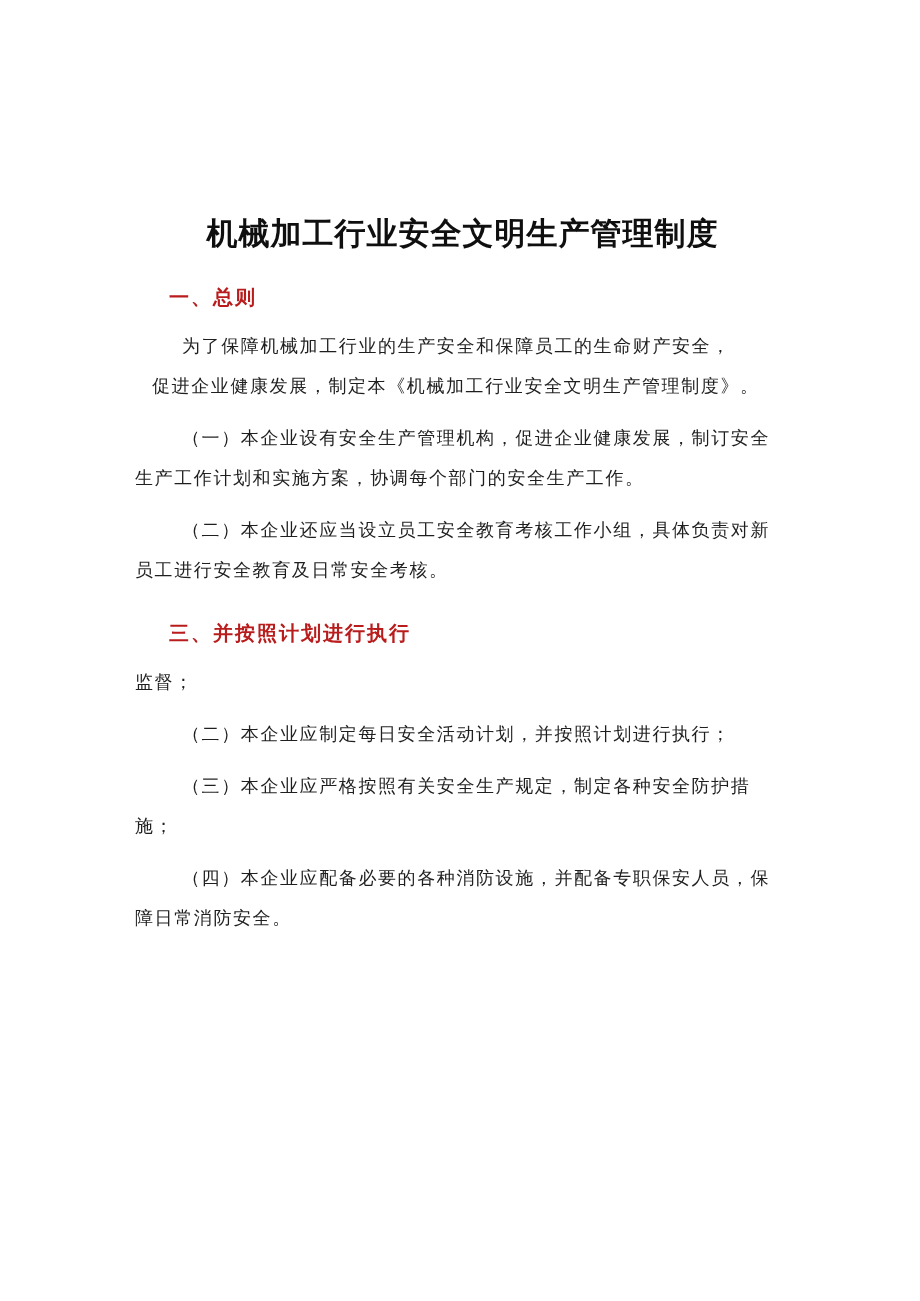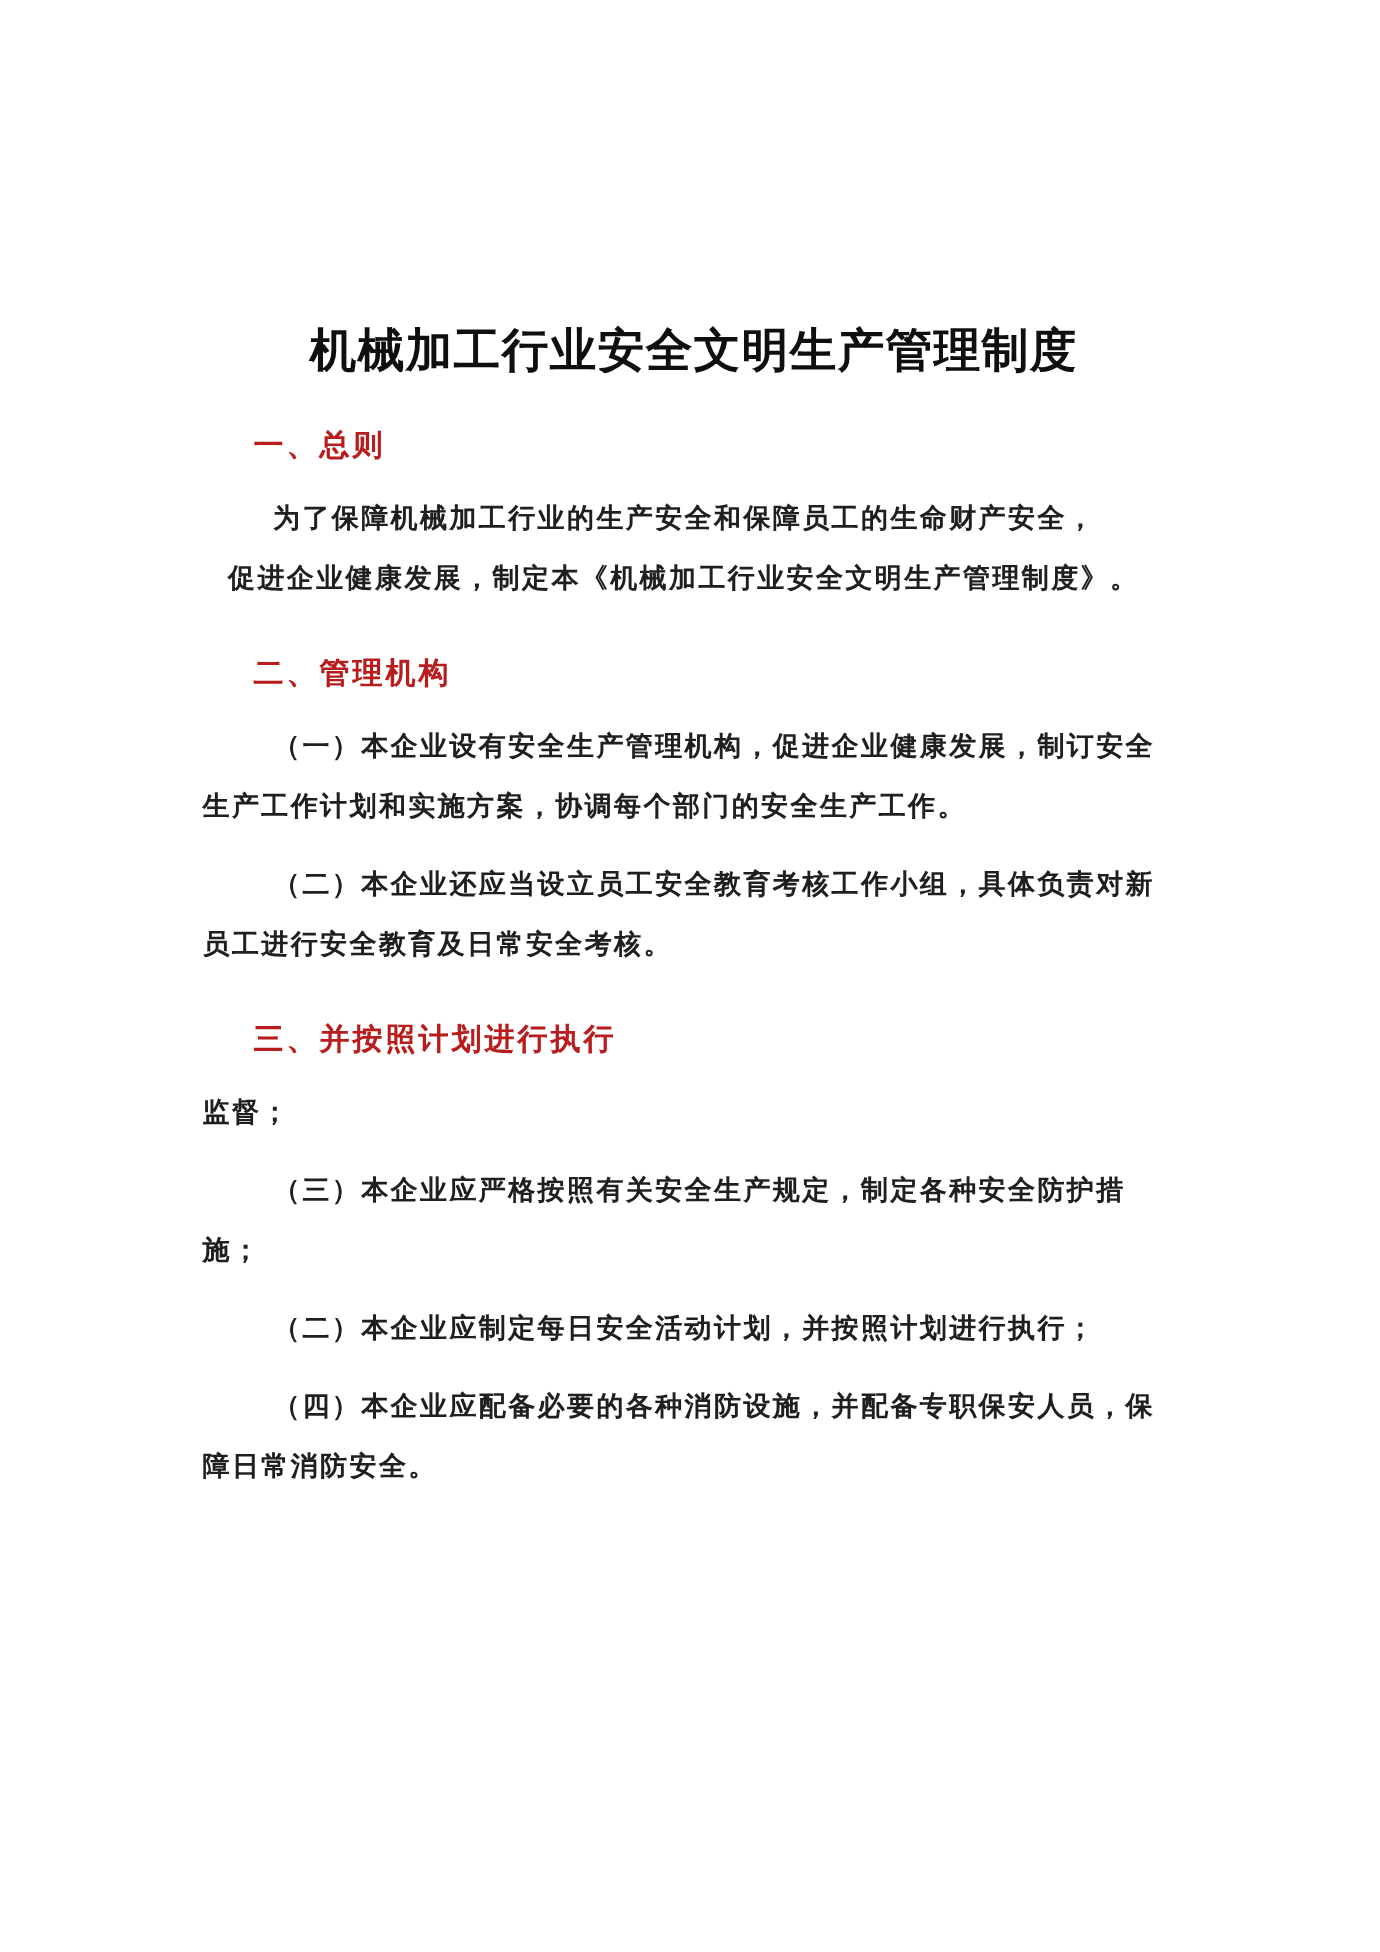"为了保障机械加工行业的生产安全和保障员工的生命财产安全，" .para .line { font-weight: bold -> none }
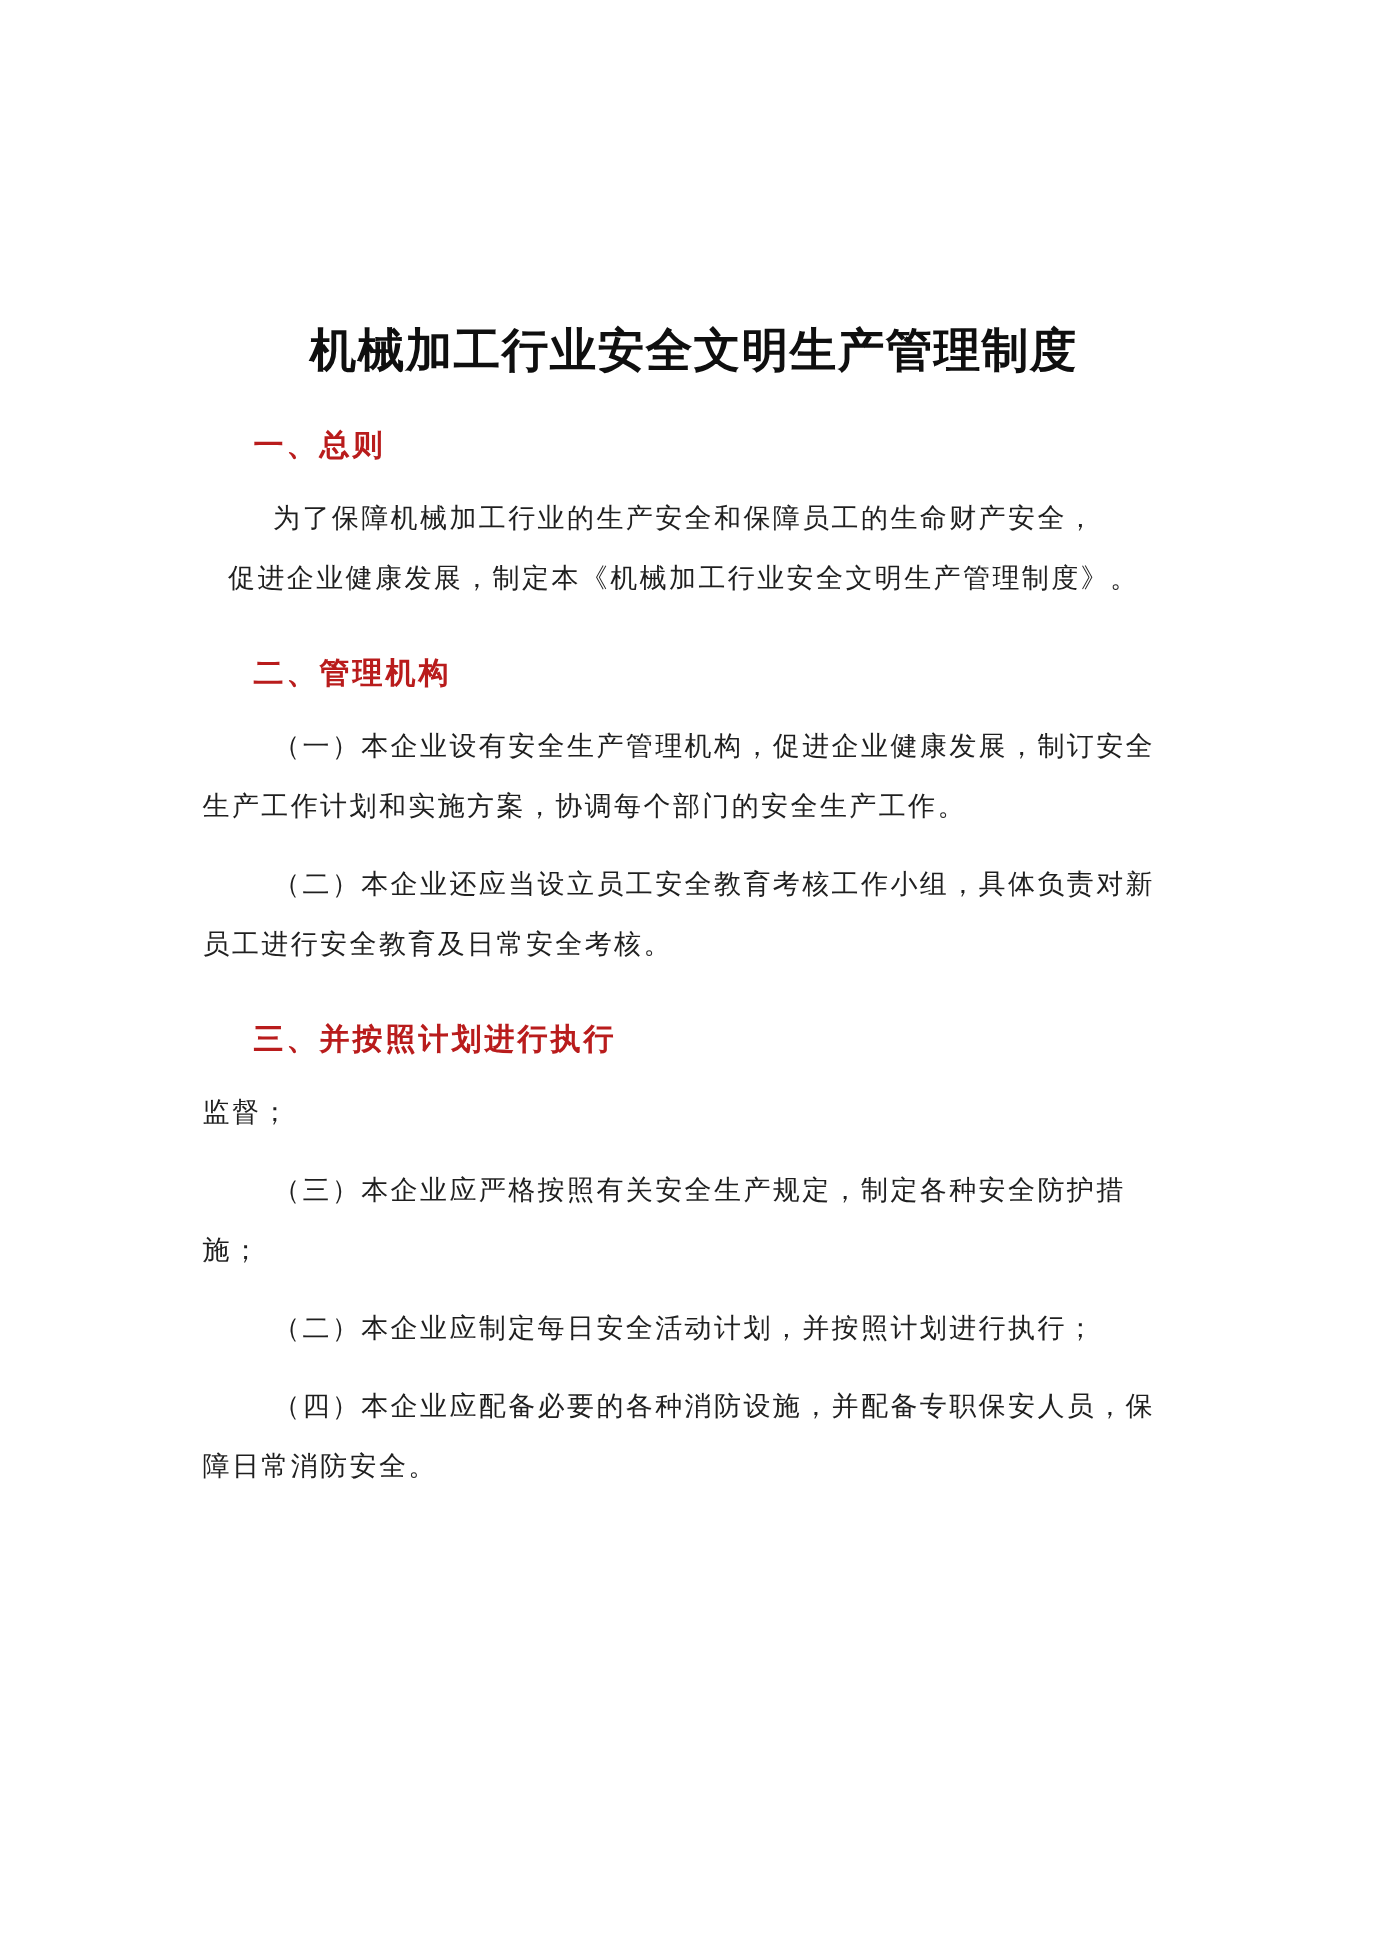"二、管理机构" h2.section-heading { html: <h2>二、管理机构</h2> -> none }
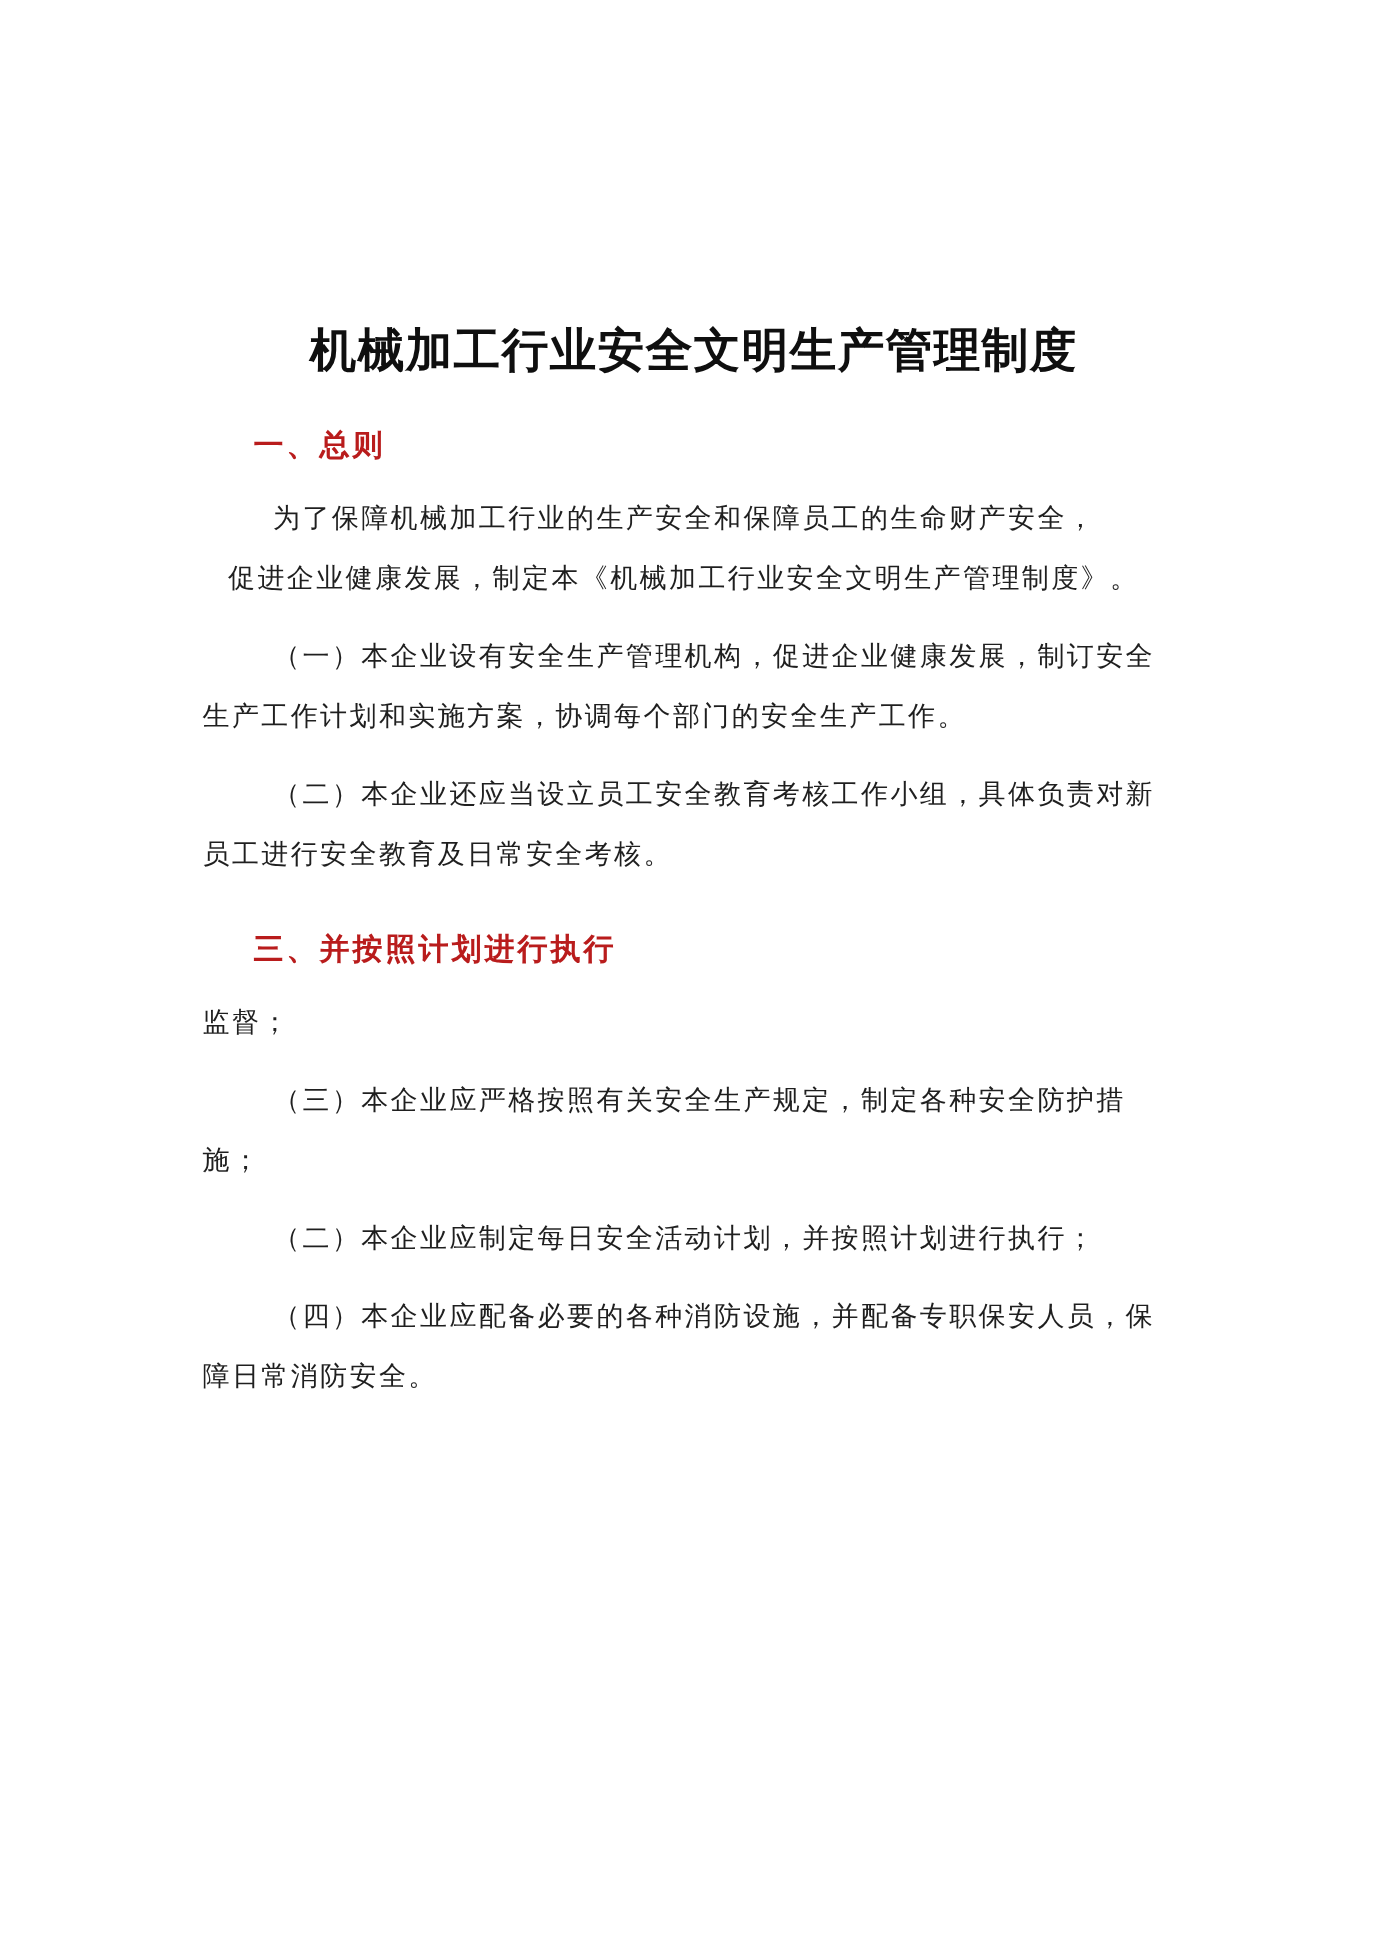"（三）本企业应严格按照有关安全生产规定，制定各种安全防护措" p.para { order: before "（二）本企业应制定每日安全活动计划，并按照计划进行执行；" -> after "（二）本企业应制定每日安全活动计划，并按照计划进行执行；" }
